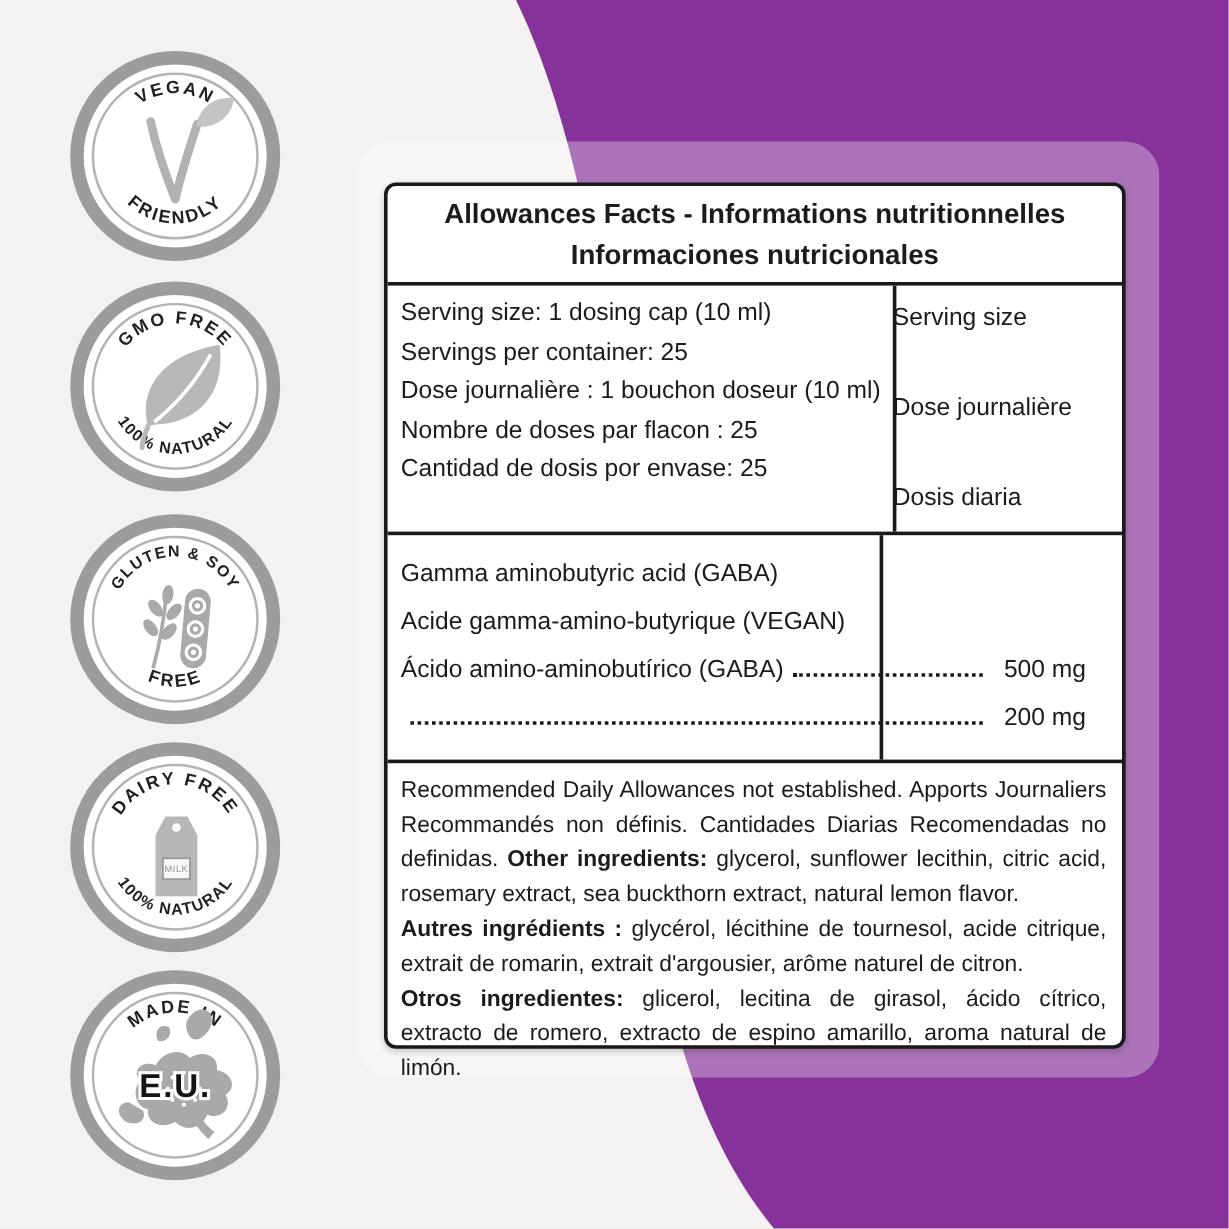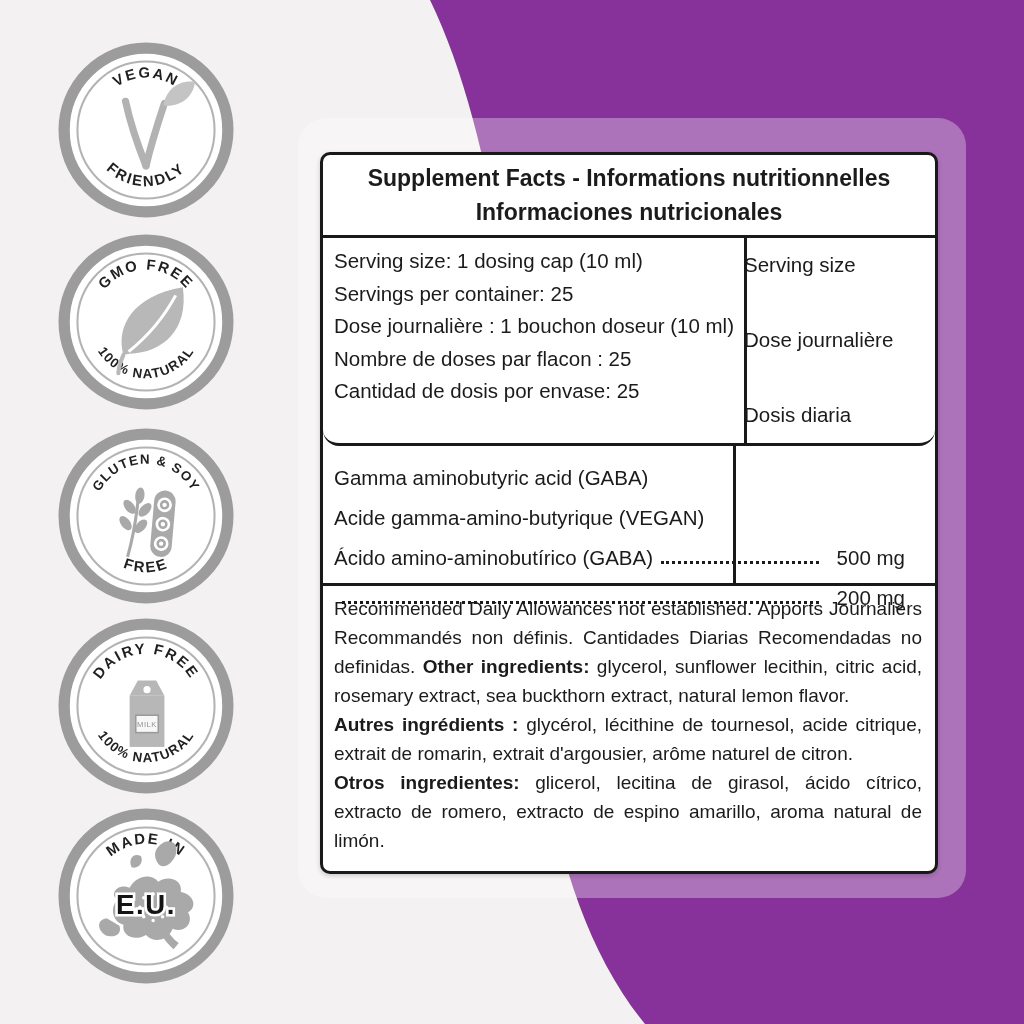"Supplement Facts - Informations" div { text: Supplement -> Allowances }
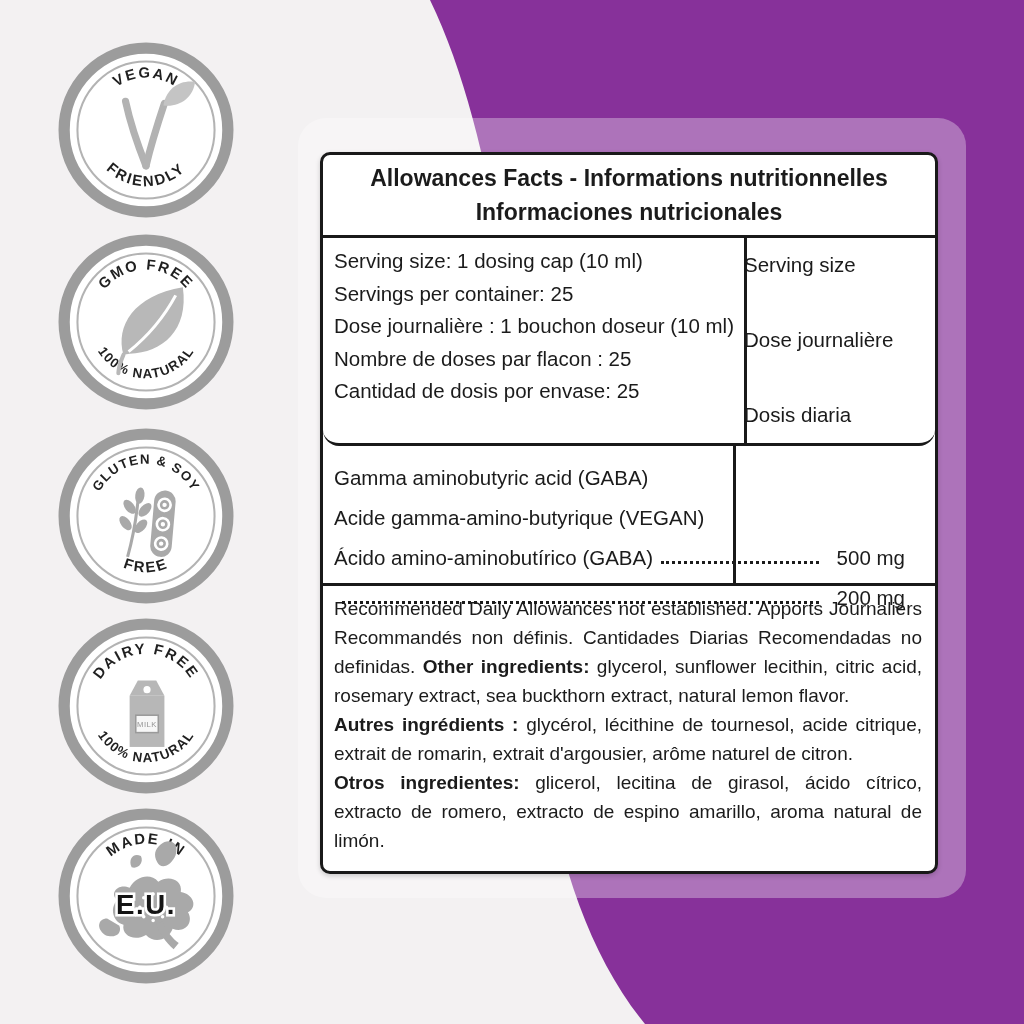"Serving size: 1 dosing cap" .serving { border-radius: 16px -> none }
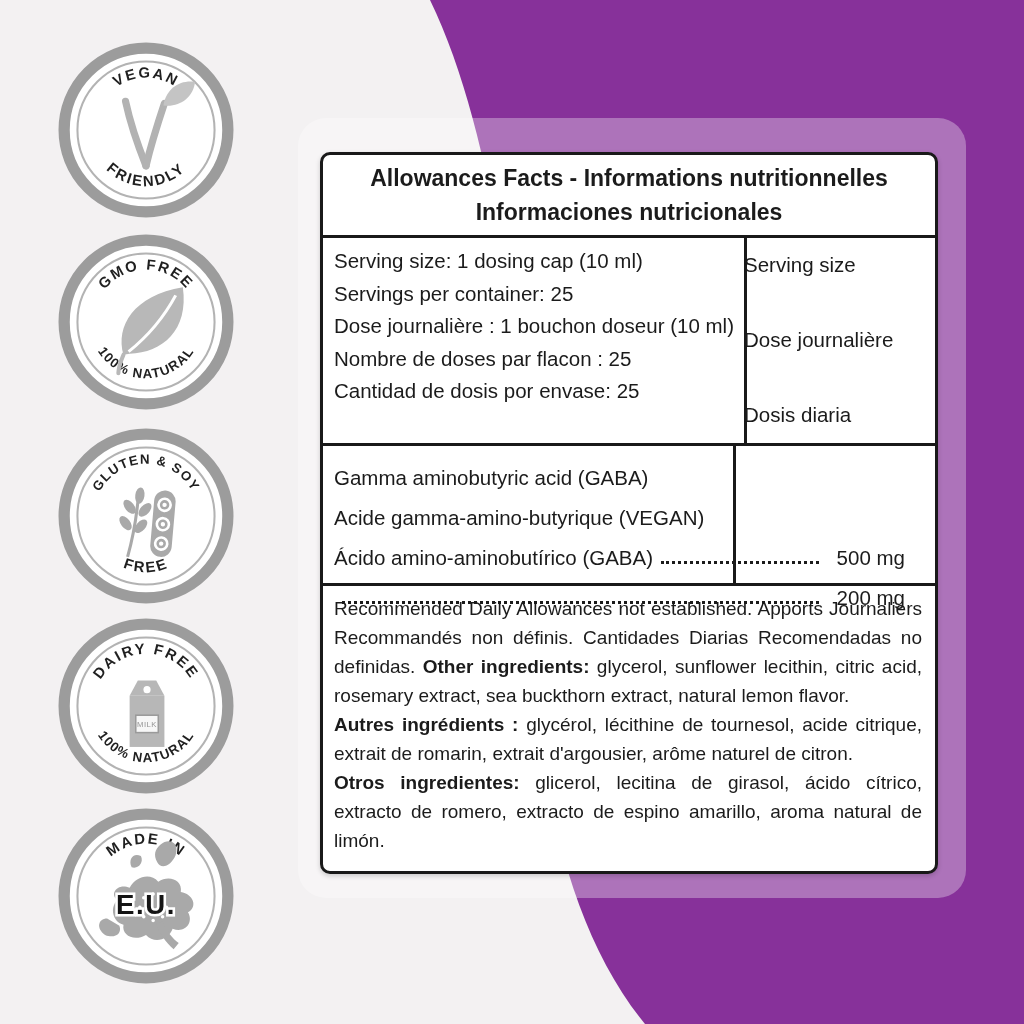"Gamma aminobutyric acid (GABA)" .actives { height: 140px -> 190px }
